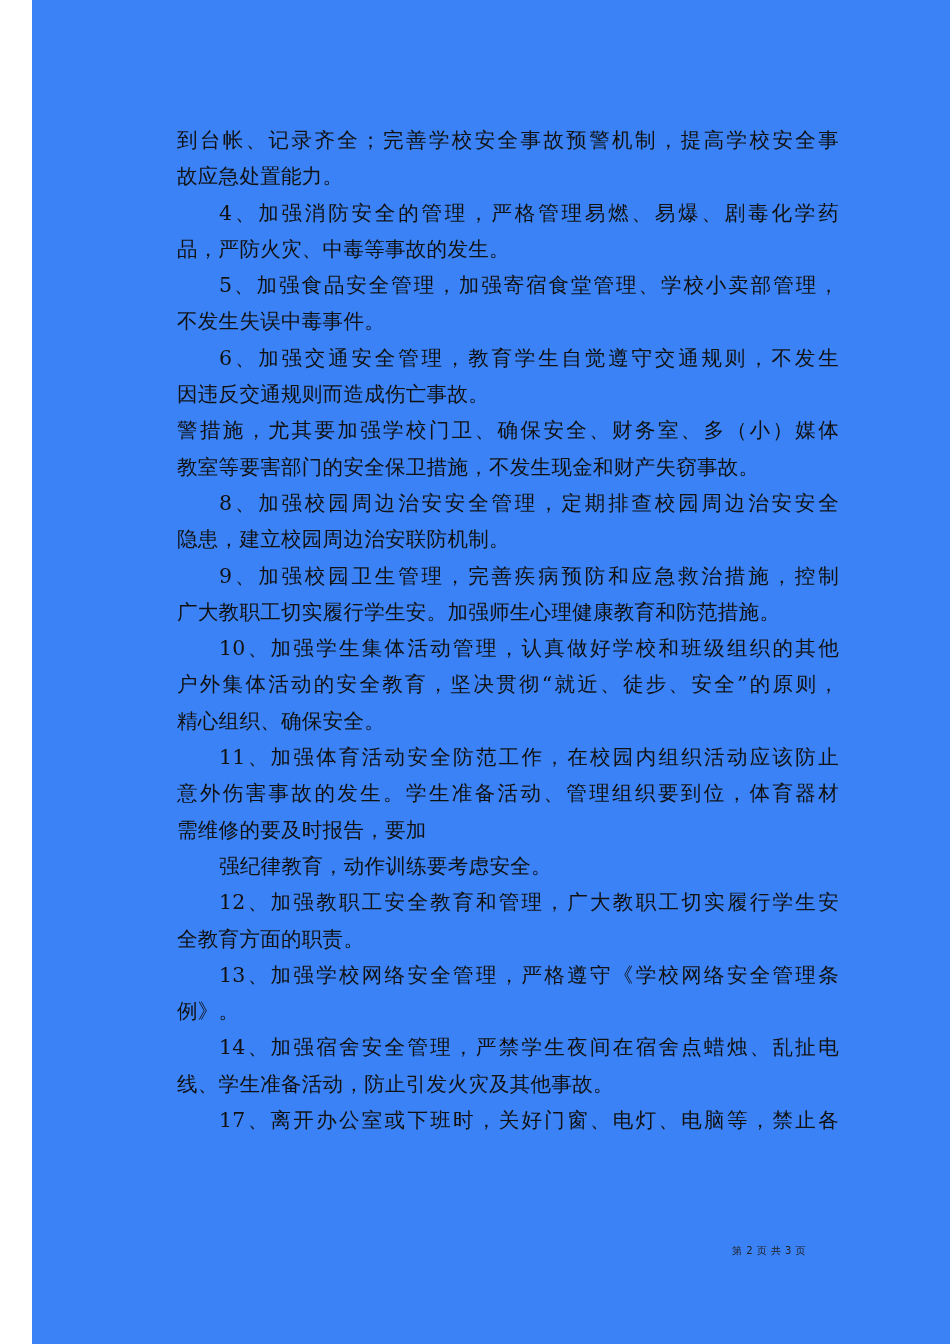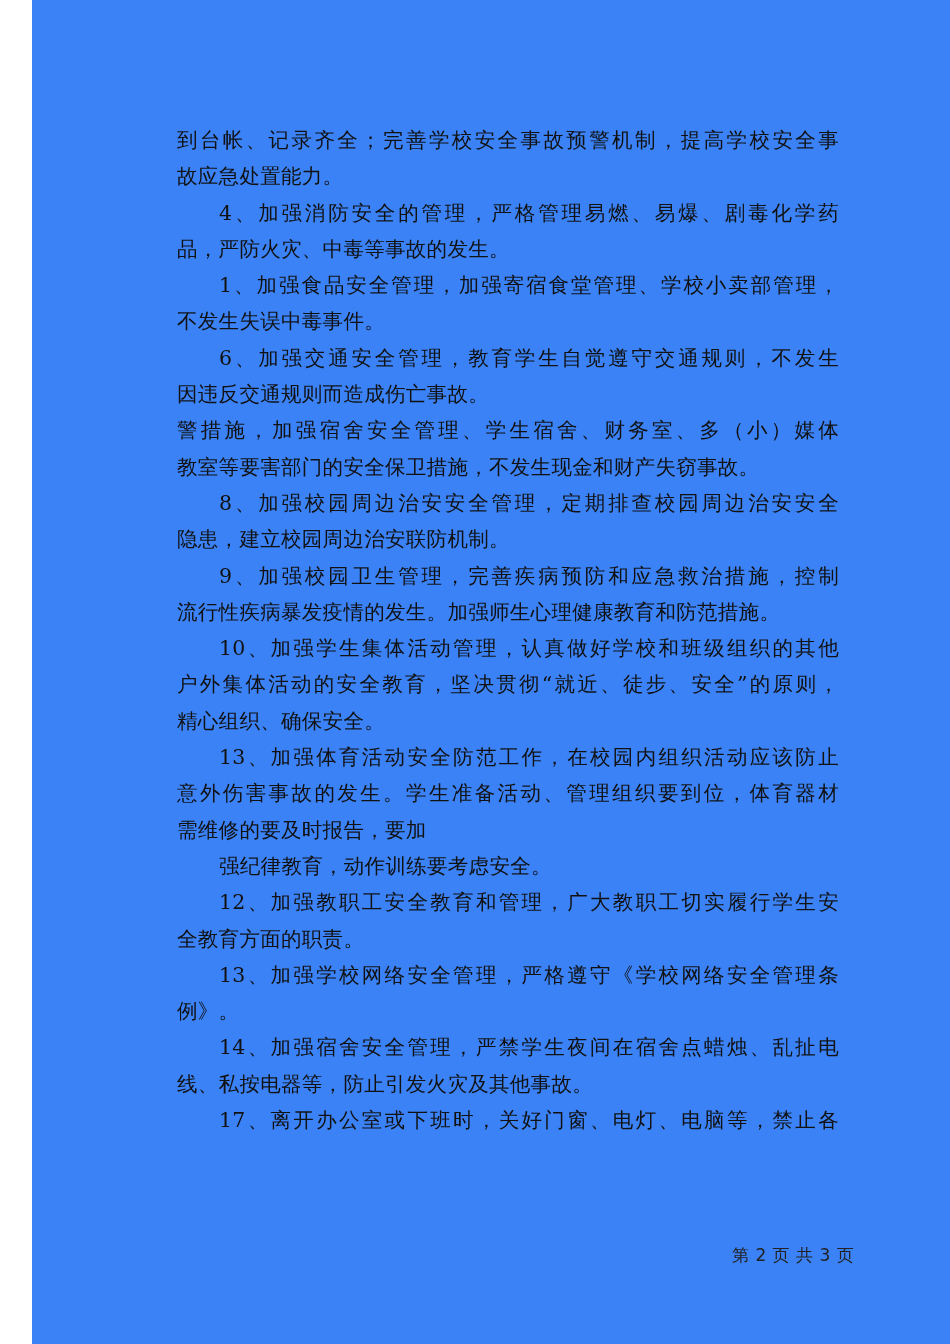"1、加强食品安全管理，加强寄宿食堂管理、学校小卖部管理，" div.line { text: 1 -> 5 }
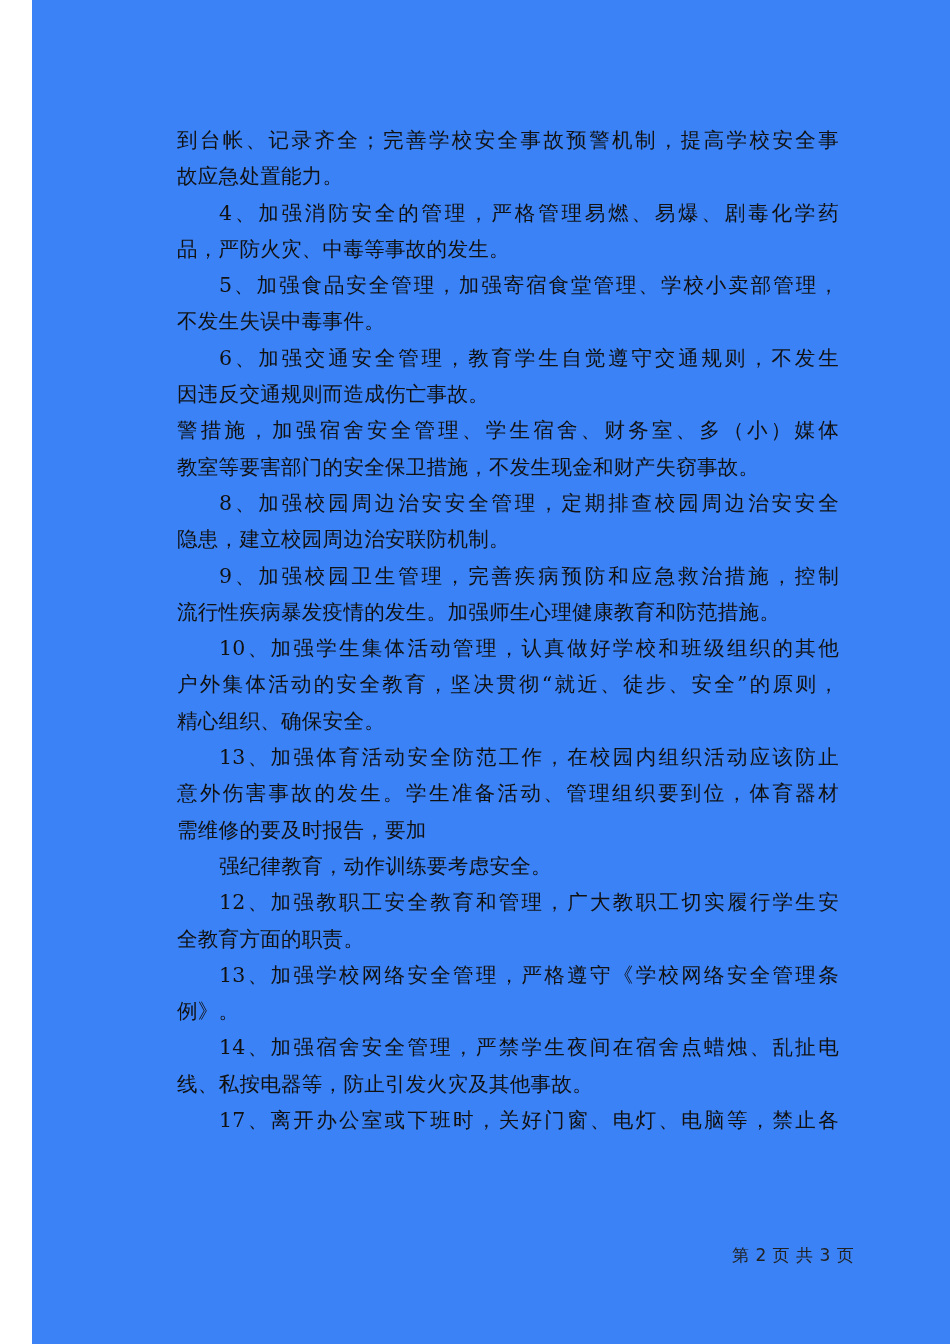"警措施，加强宿舍安全管理、学生宿舍、财务室、多（小）媒体" div.line { text: 加强宿舍安全管理、学生宿舍 -> 尤其要加强学校门卫、确保安全 }
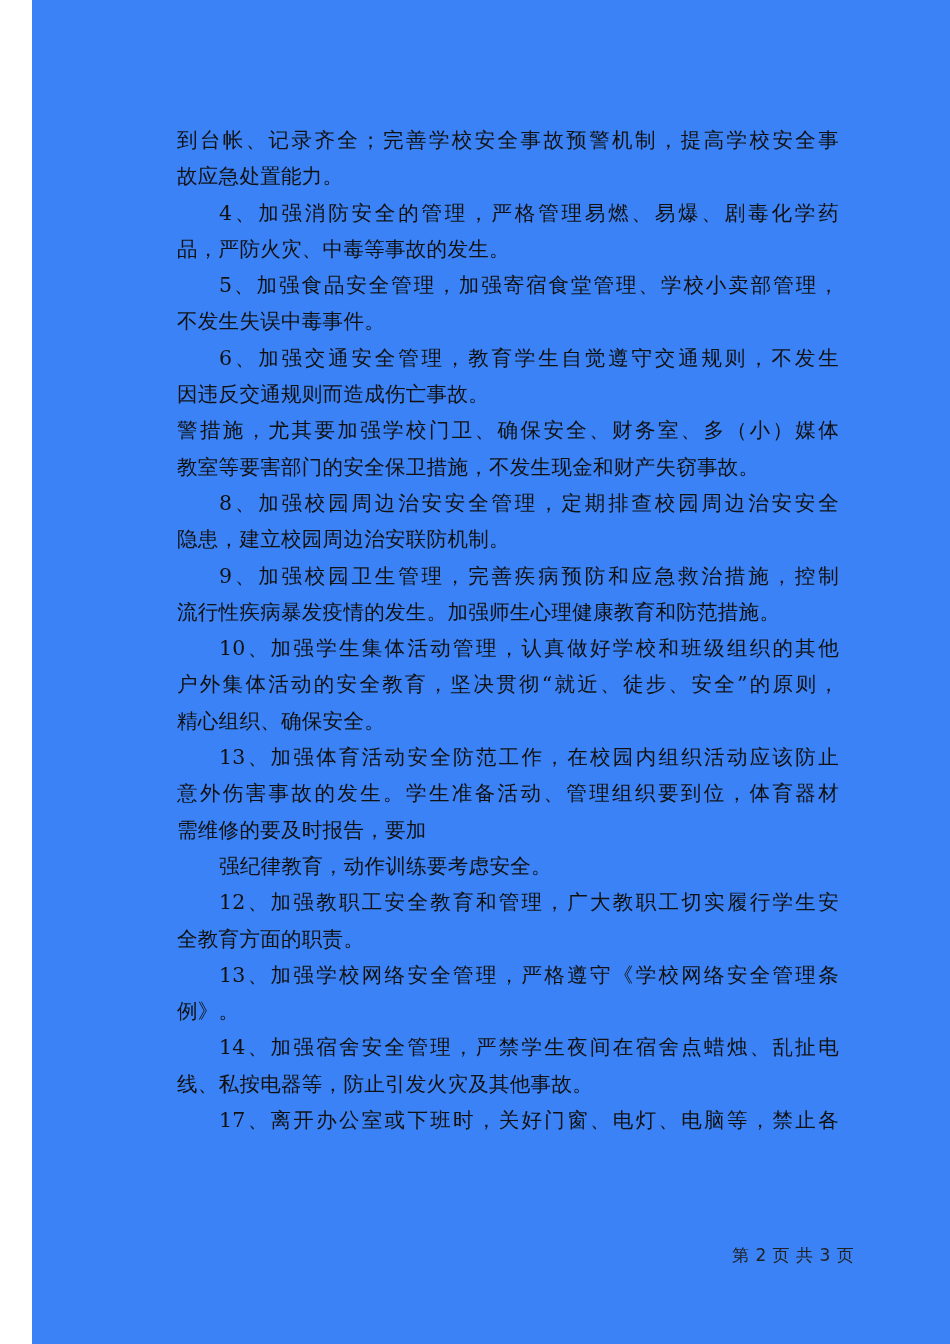"流行性疾病暴发疫情的发生。加强师生心理健康教育和防范措施。" div.line { text: 流行性疾病暴发疫情的发生 -> 广大教职工切实履行学生安 }
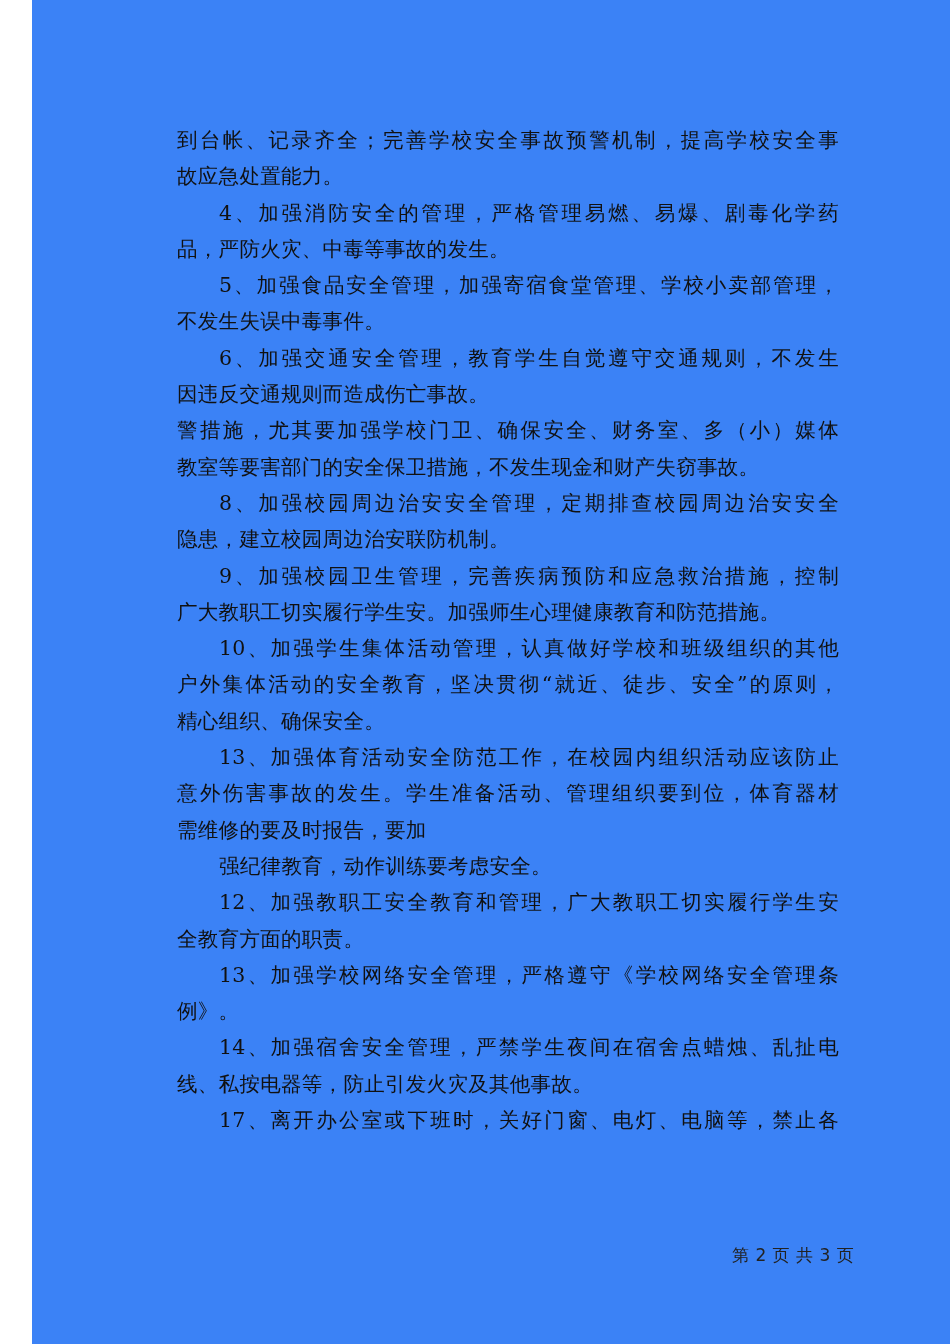"13、加强体育活动安全防范工作，在校园内组织活动应该防止" div.line { text: 13 -> 11 }
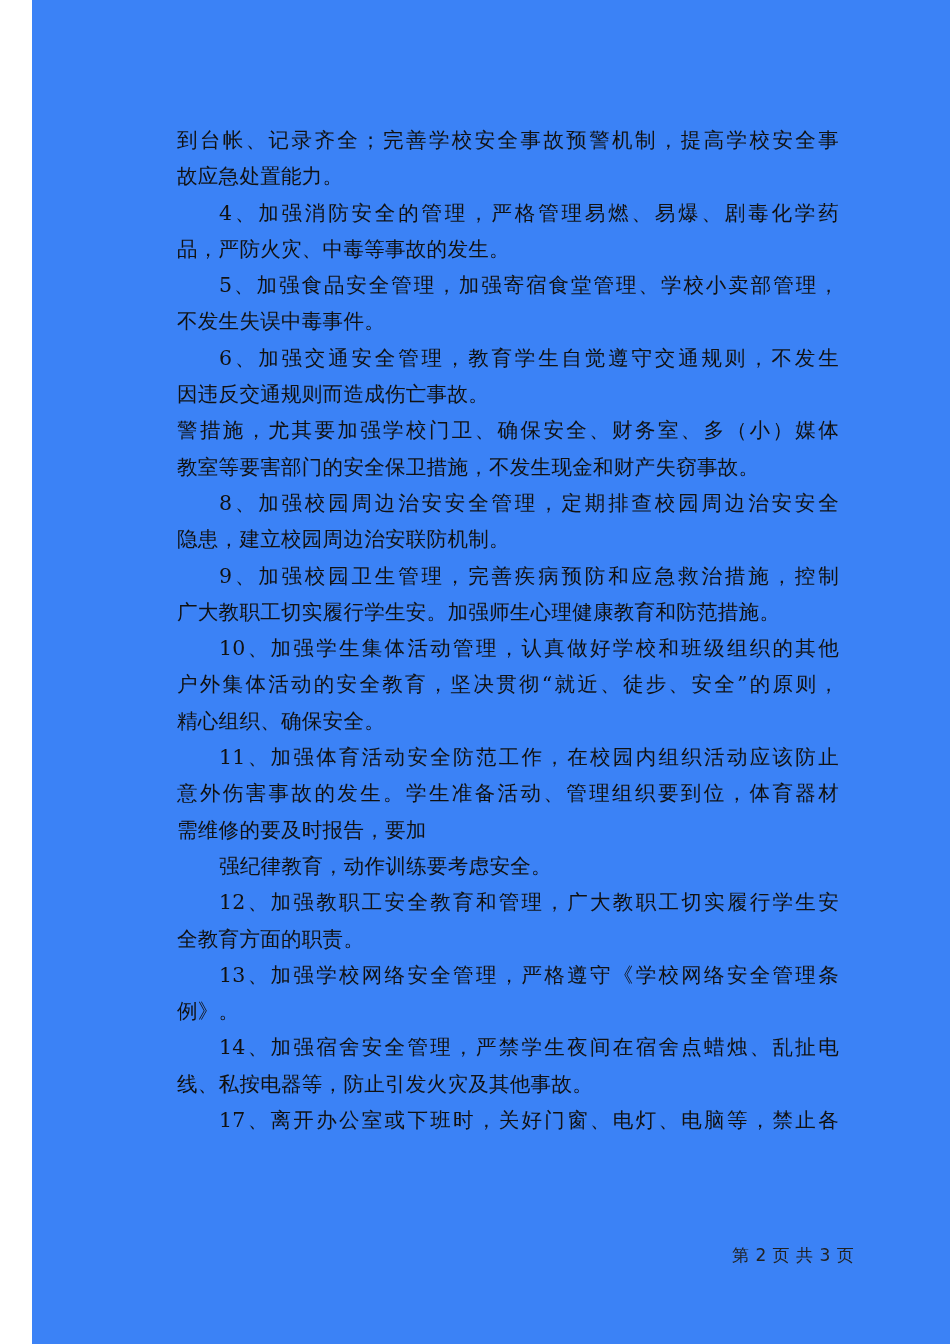"线、私按电器等，防止引发火灾及其他事故。" div.line { text: 私按电器等 -> 学生准备活动 }
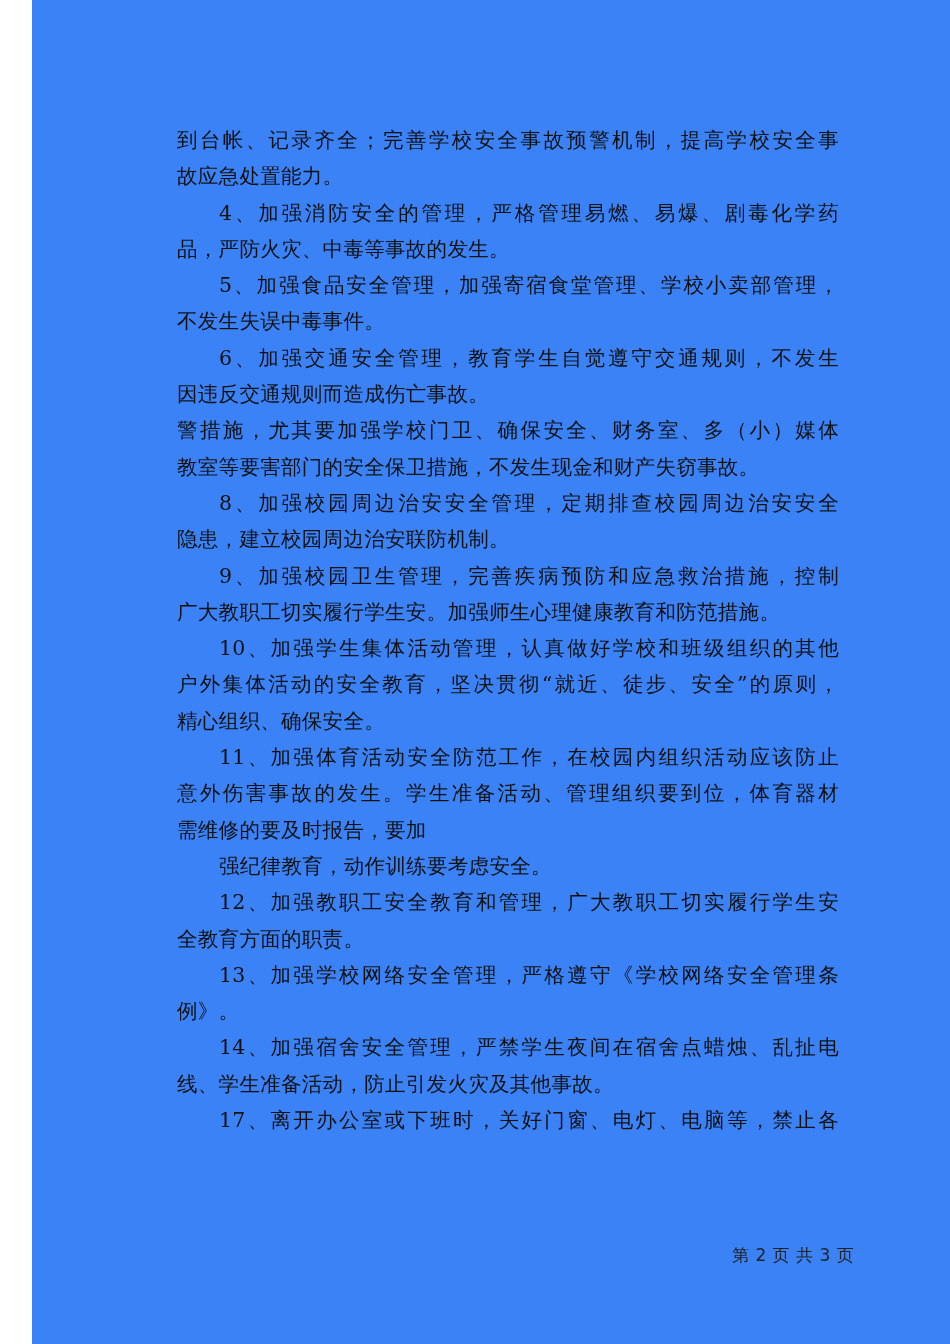"第 2 页 共 3" .footer { font-size: 17px -> 10px }
